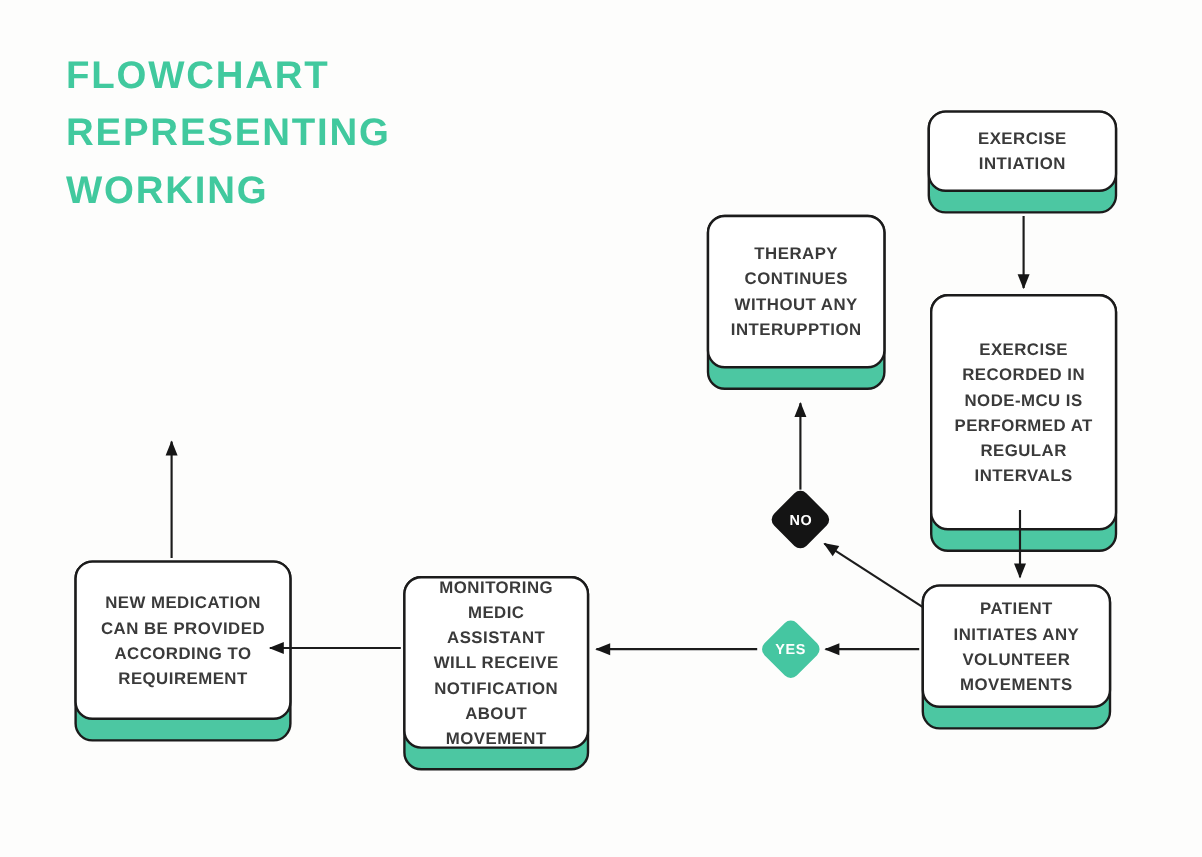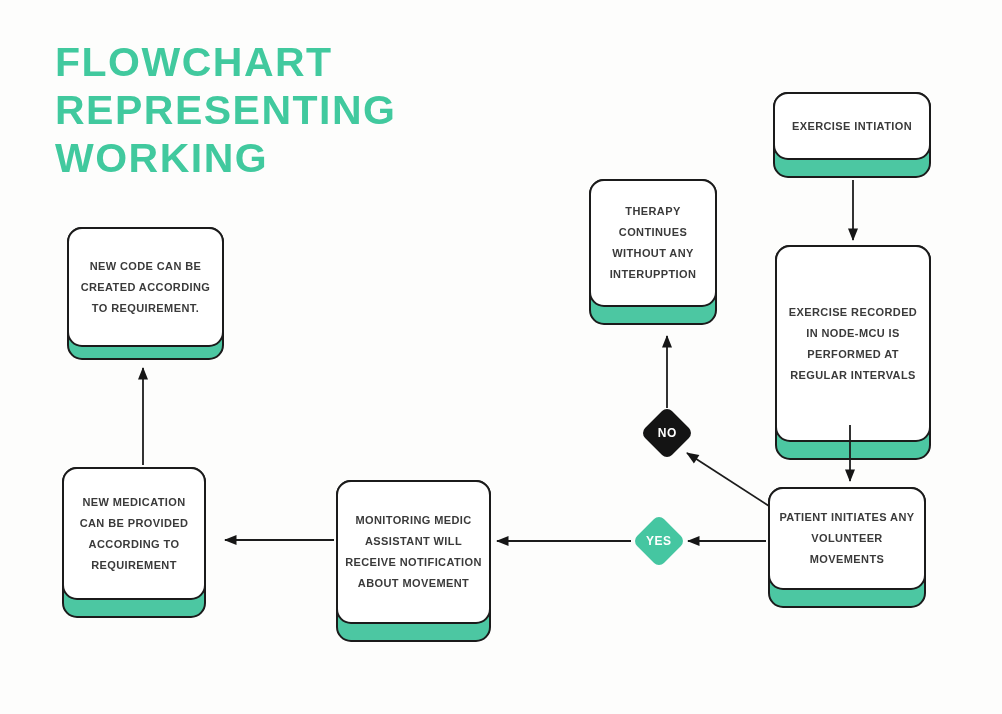"FLOWCHART REPRESENTING WORKING" .page-title { font-size: 41px -> 32px }
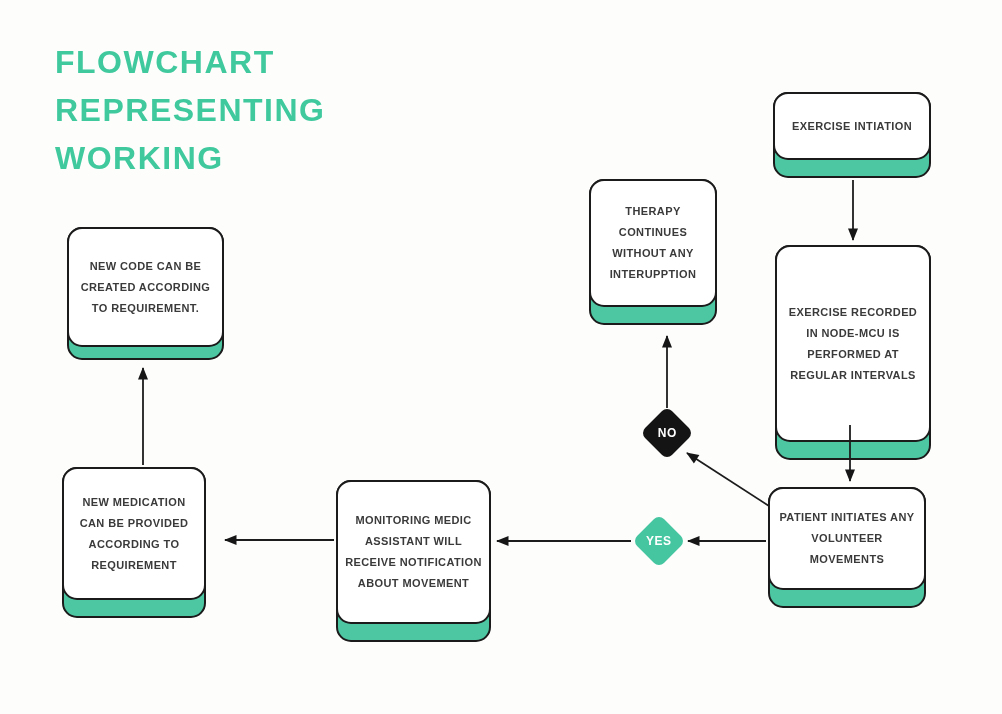"EXERCISE INTIATION" .node-card { font-size: 11px -> 14px; padding: 4px 5px -> 4px 16px }
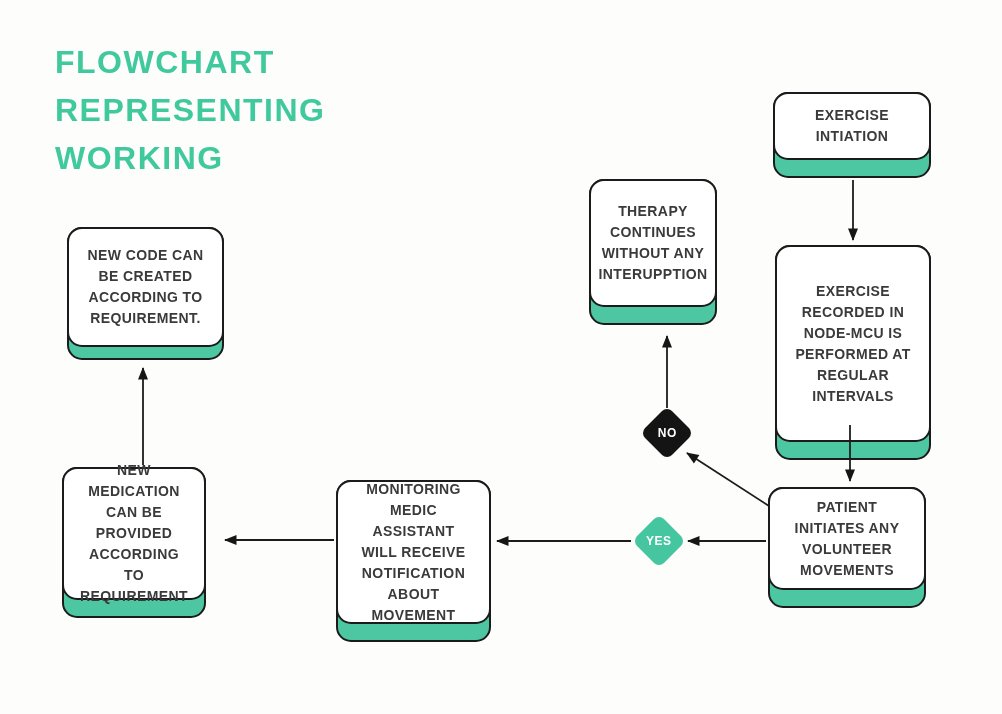"THERAPY CONTINUES WITHOUT ANY" div.node { width: 128px -> 149px }
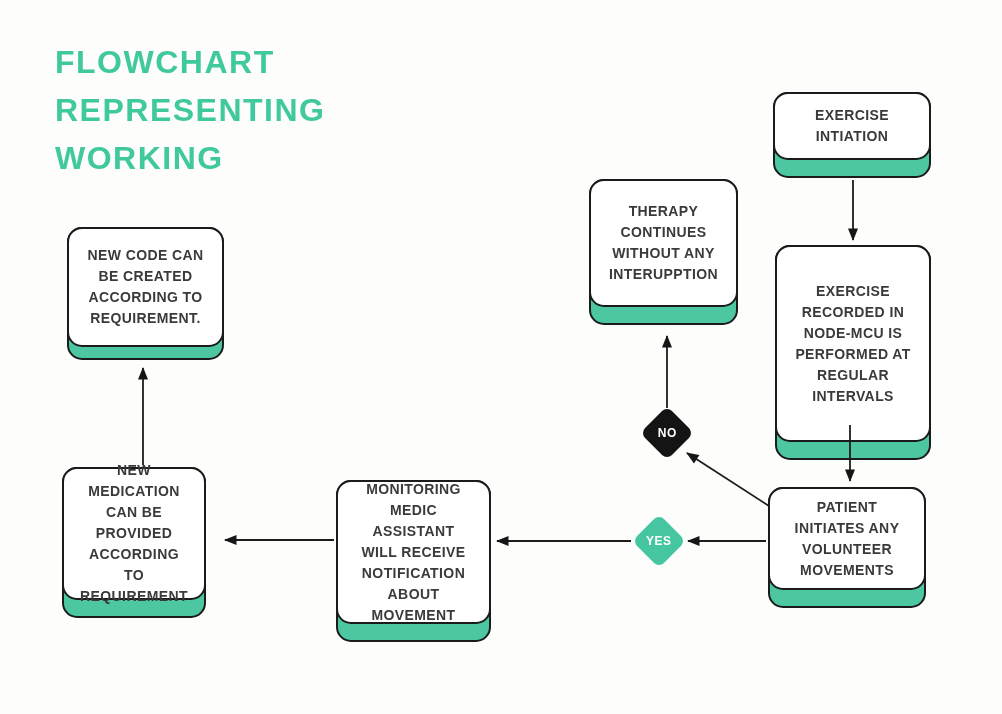"NEW CODE CAN BE CREATED" div.node { html: <div> <div></div> <div>NEW CODE CAN BE CREATED ACCORDING TO REQUIREMENT.</div> </div> -> none }
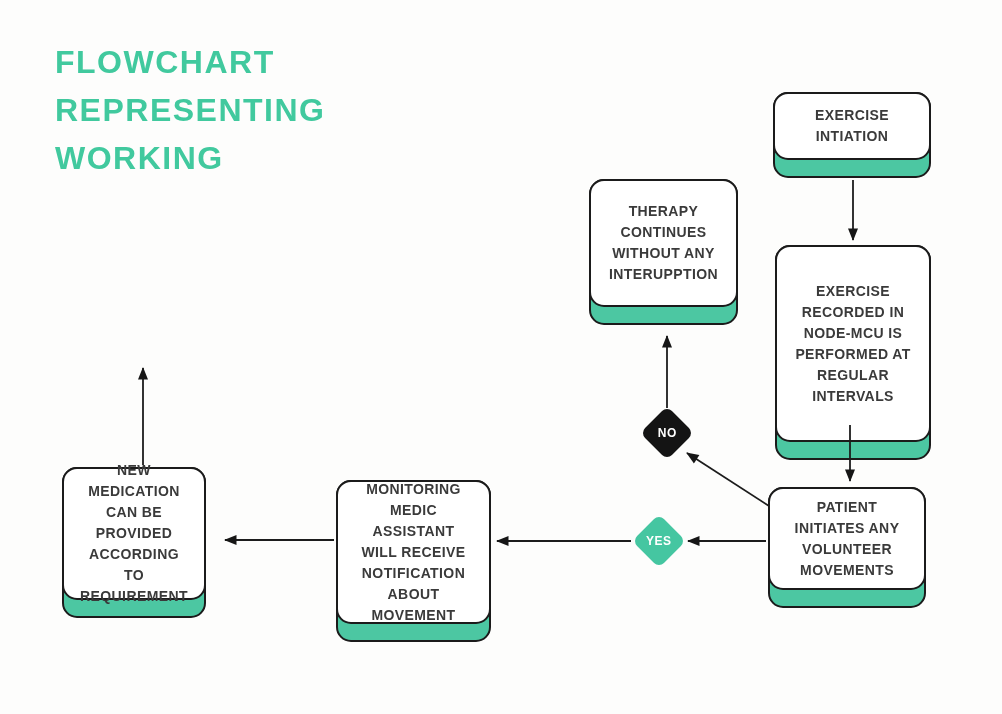"NEW MEDICATION CAN BE PROVIDED" div.node { width: 144px -> 181px }
